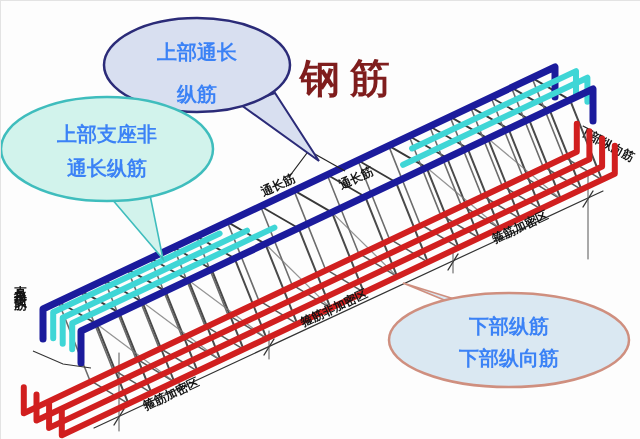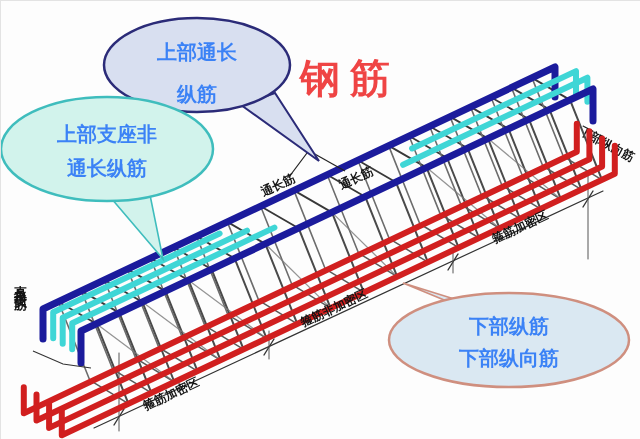"钢筋" .title { color: #ef4444 -> #7f1d1d }
